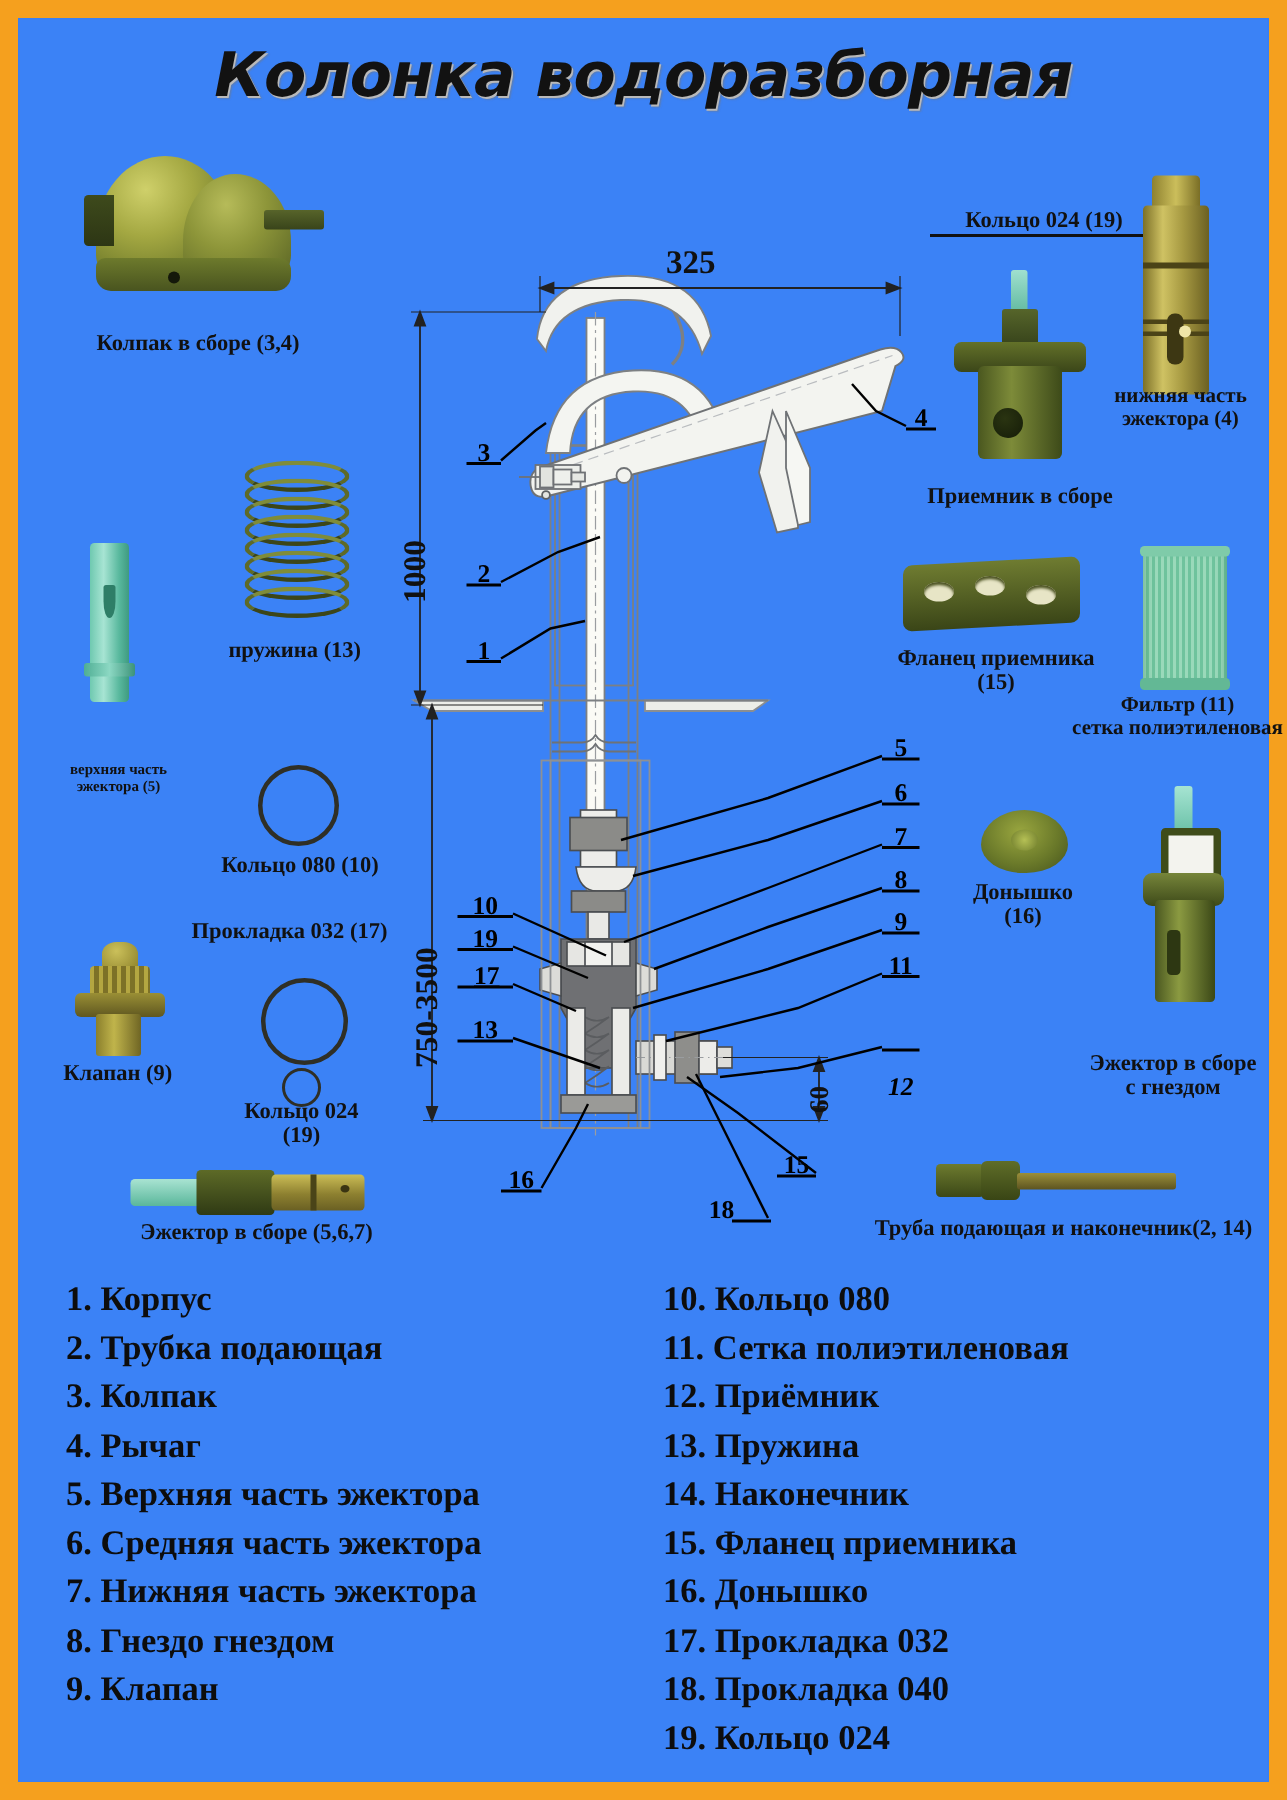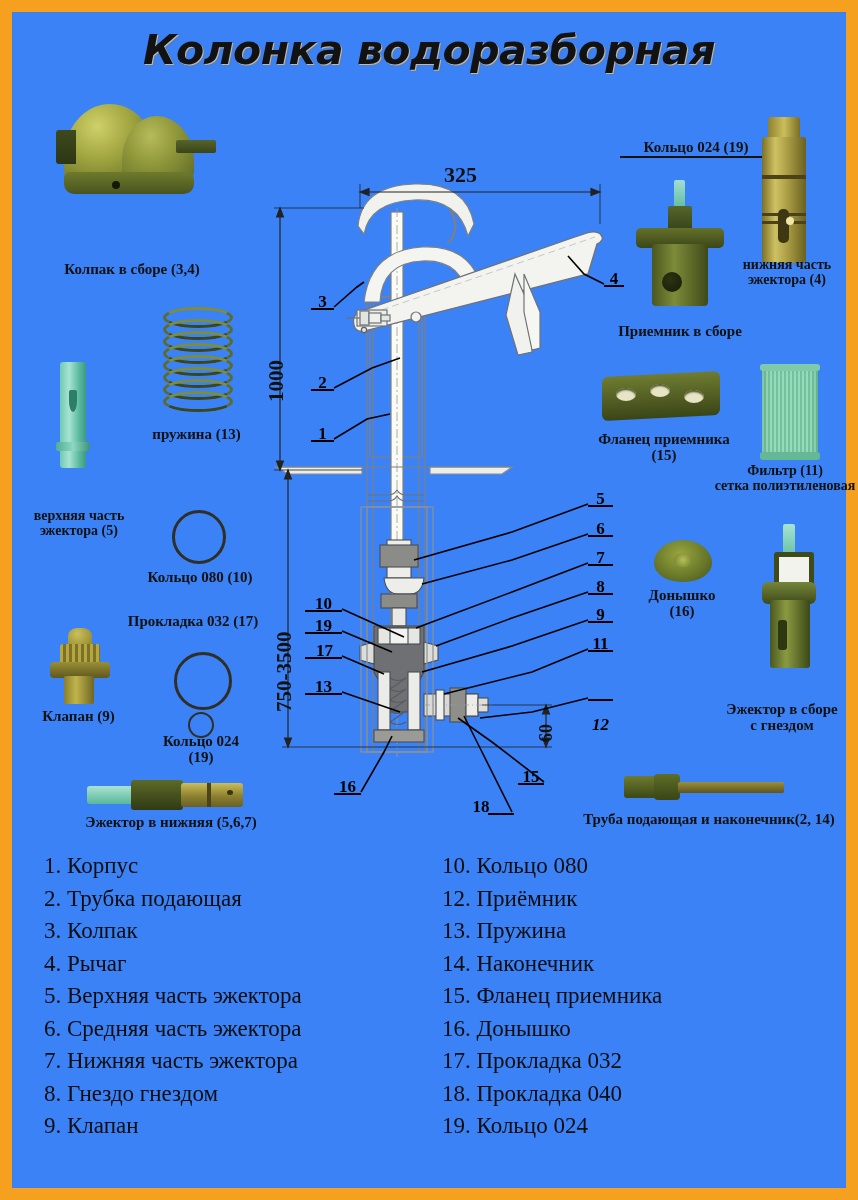"Колпак в сборе (3,4)" div.cap { margin-top: 40px -> none }
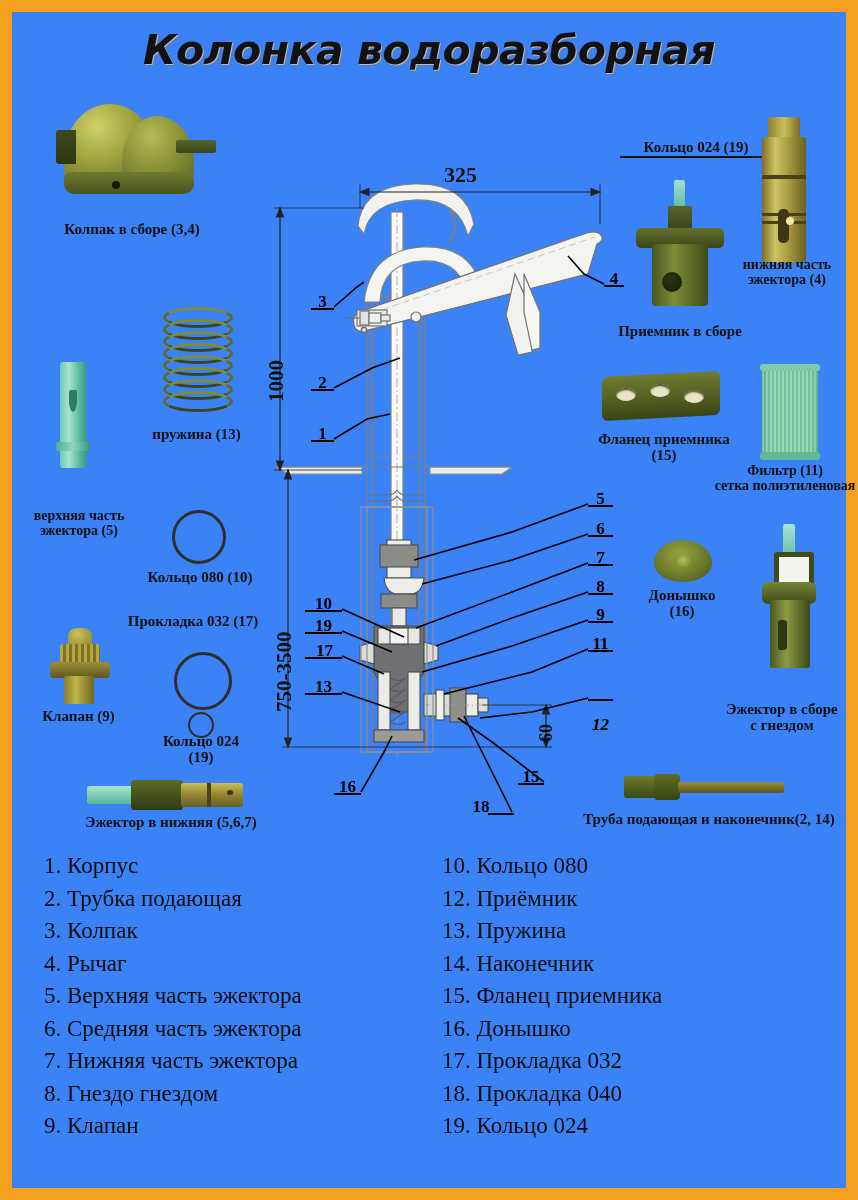"верхняя часть" div.cap { font-size: 14px -> 10px }
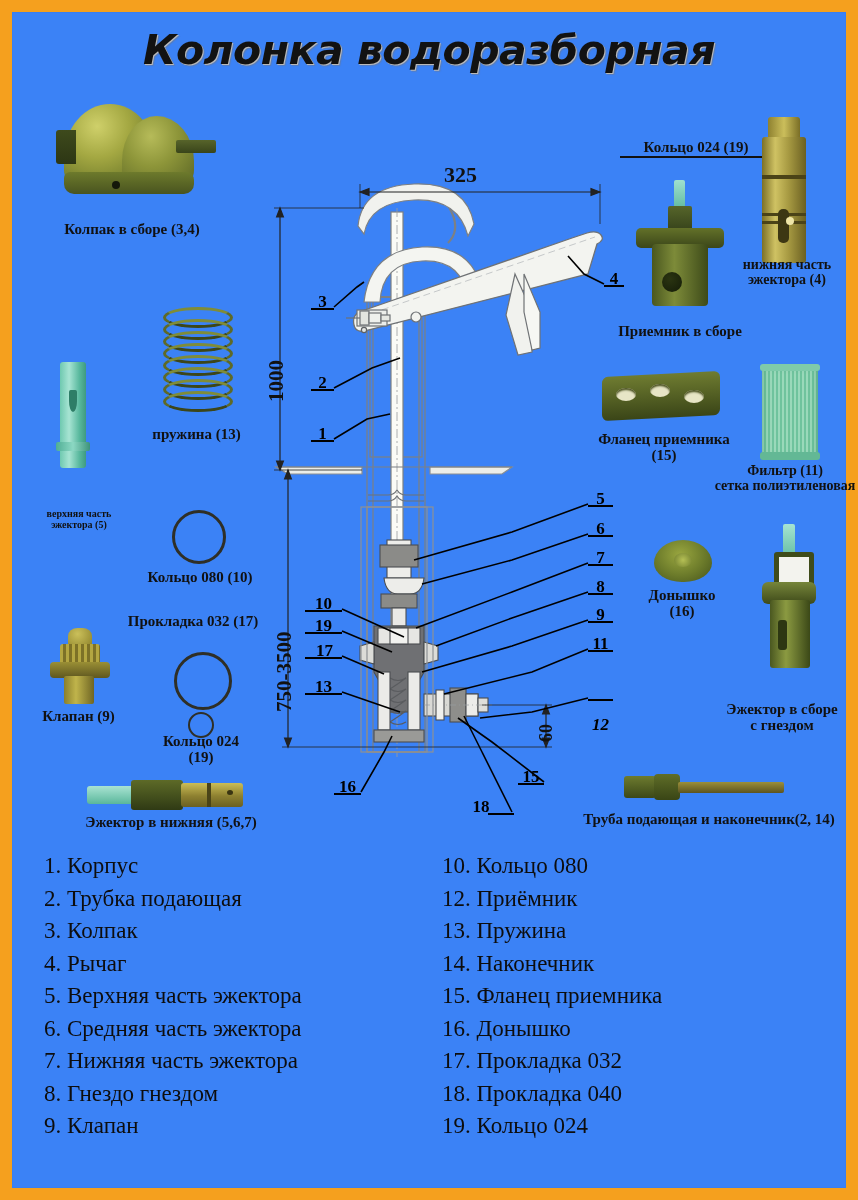"Эжектор в нижняя (5,6,7)" div.cap { text: нижняя -> сборе }
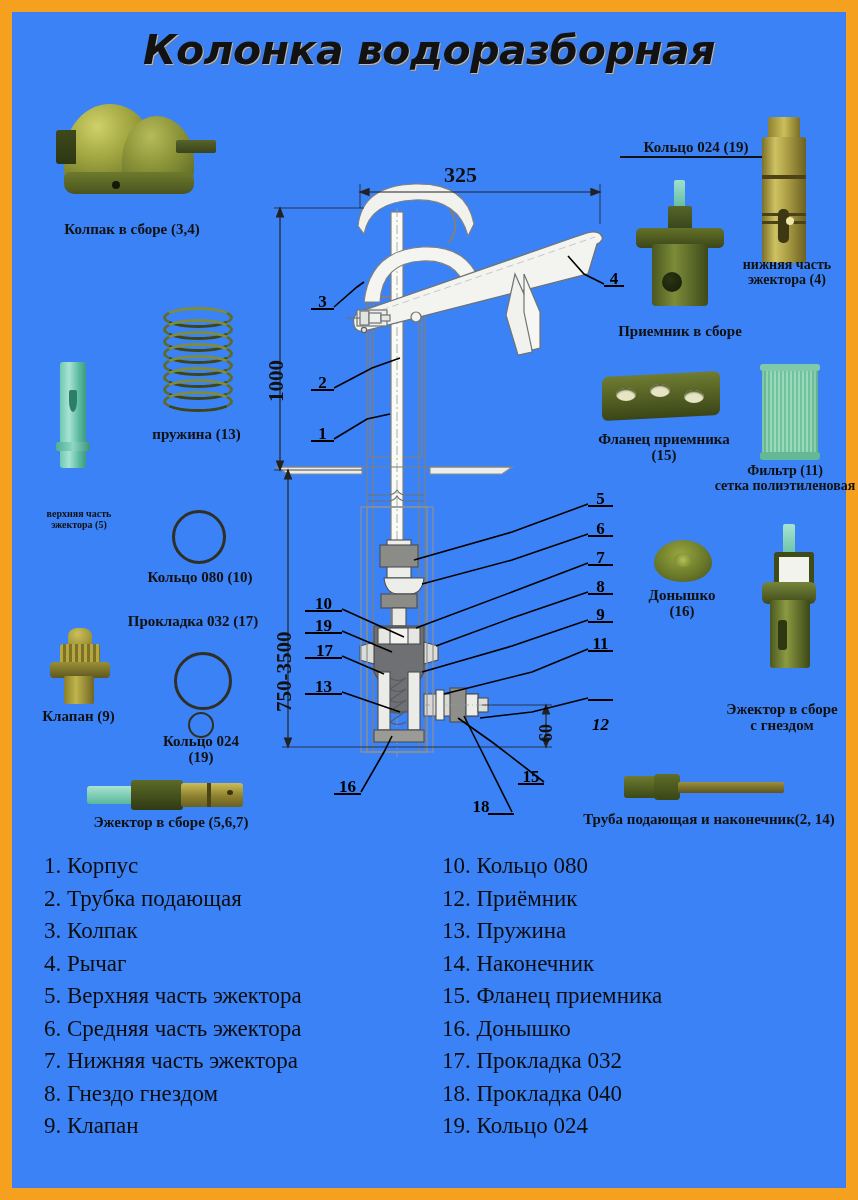"1. Корпус" .listcol .li { font-weight: normal -> bold }
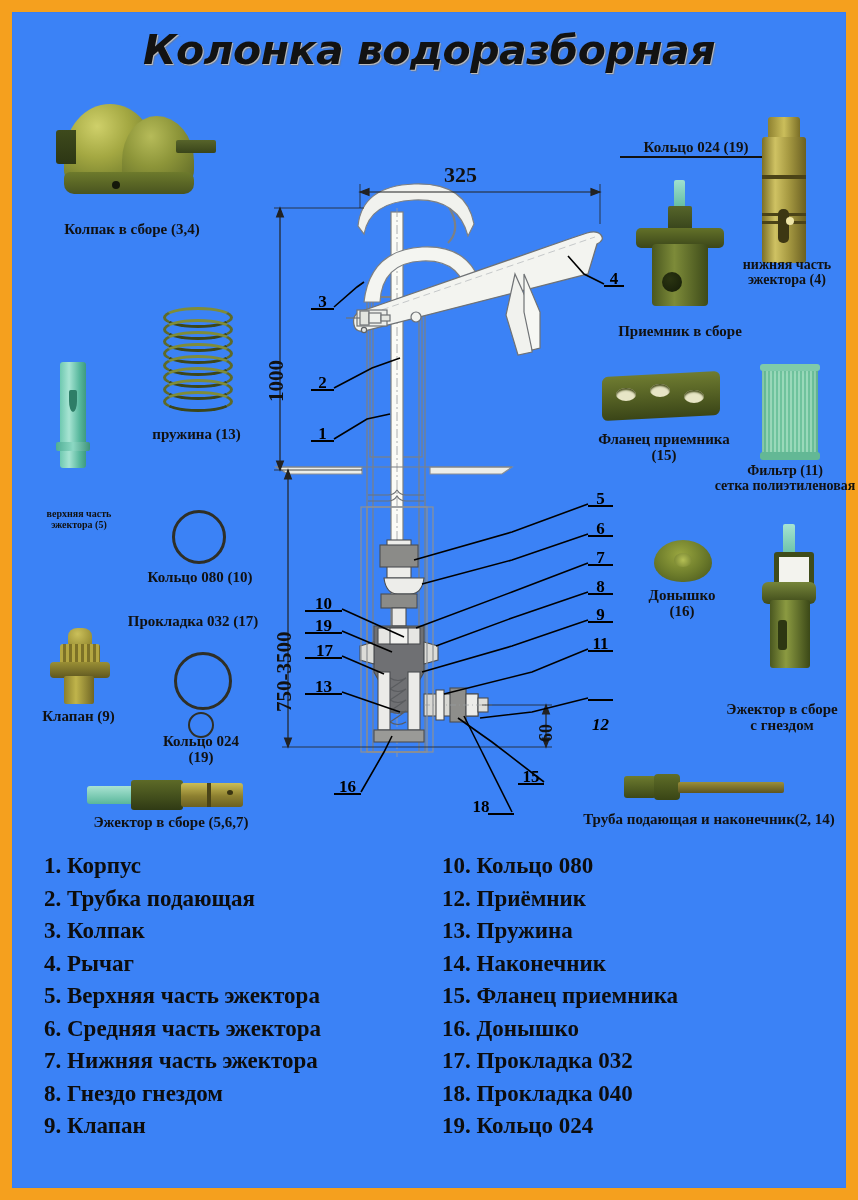"11. Сетка полиэтиленовая" div.li { html: none -> <div> <span>11.</span> <span>Сетка полиэтиленовая</span> </div> }
